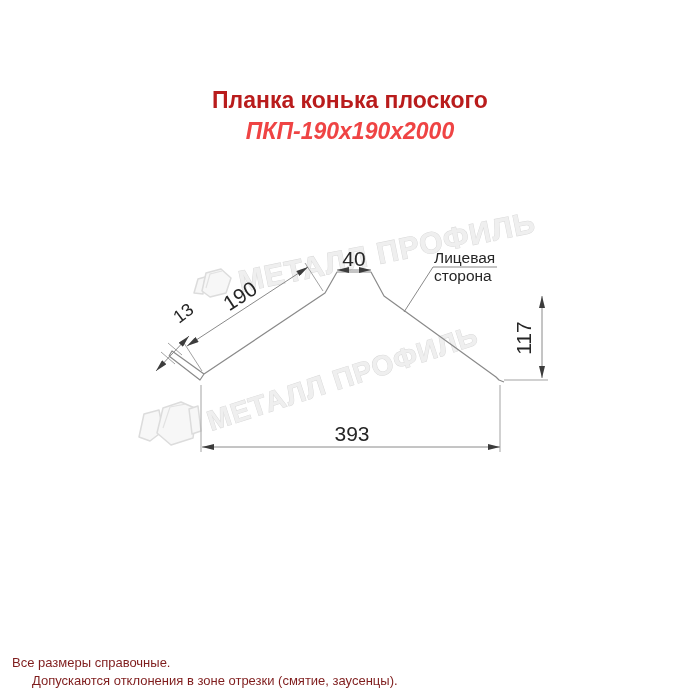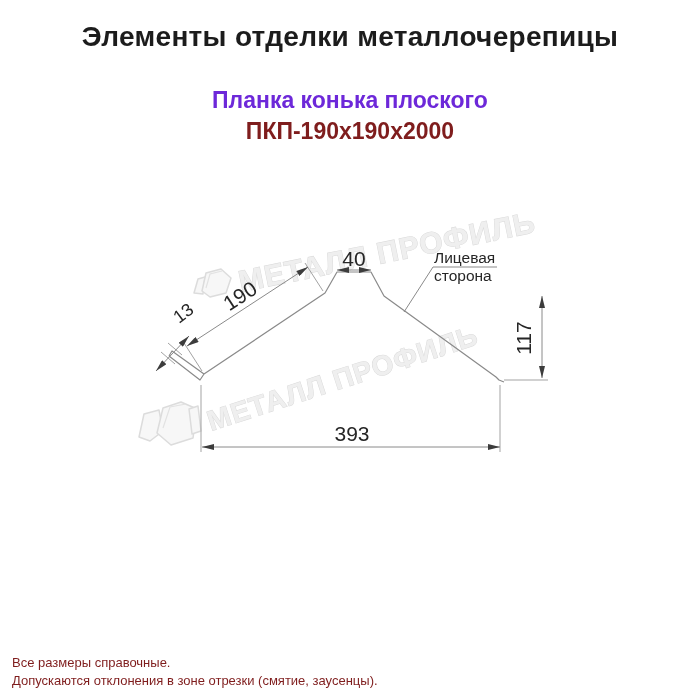"Элементы отделки металлочерепицы" div.title { html: <div>Элементы отделки металлочерепицы</div> -> none }
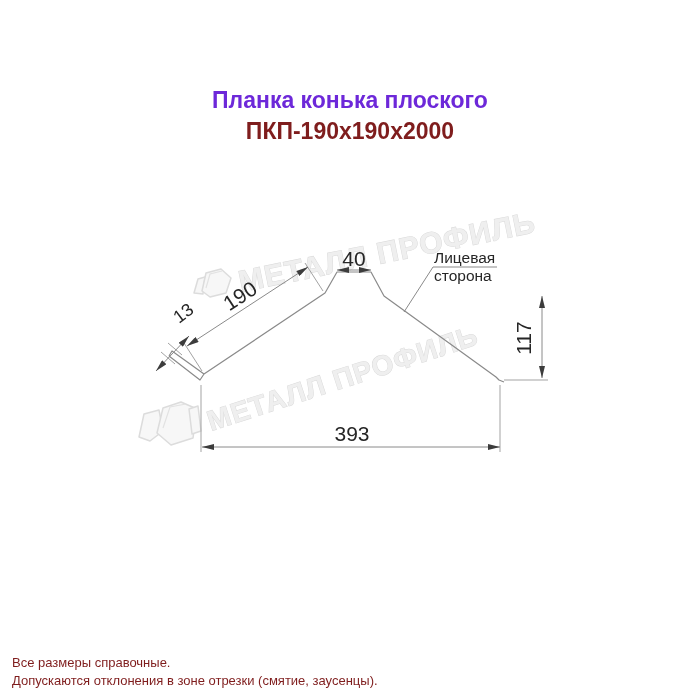"Планка конька плоского" .subtitle { color: #6d28d9 -> #b91c1c }
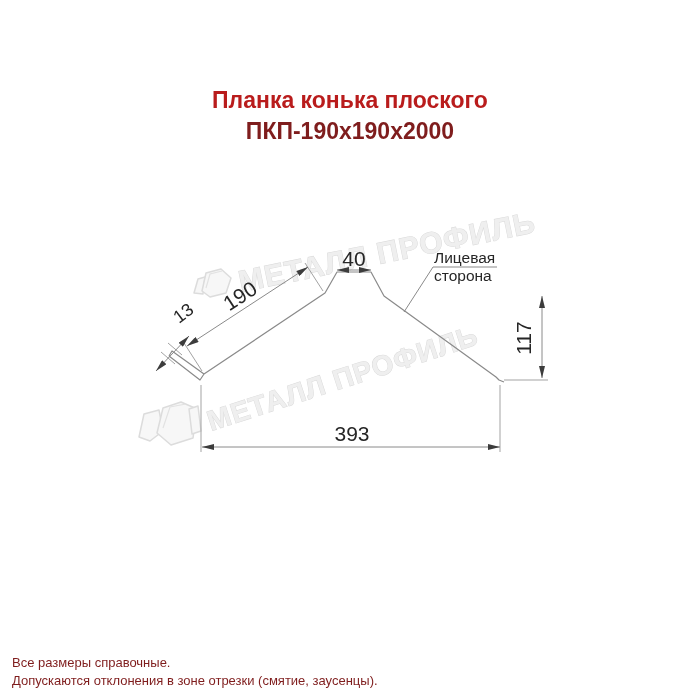"ПКП-190х190х2000" .code { color: #7f1d1d -> #ef4444; font-style: none -> italic }
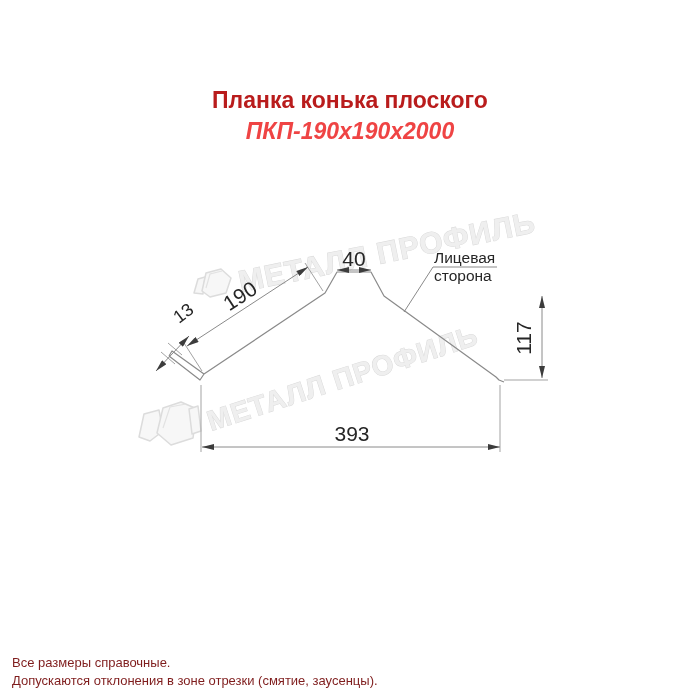"Допускаются отклонения в зоне отрезки" .f2 { margin-left: none -> 20px }
